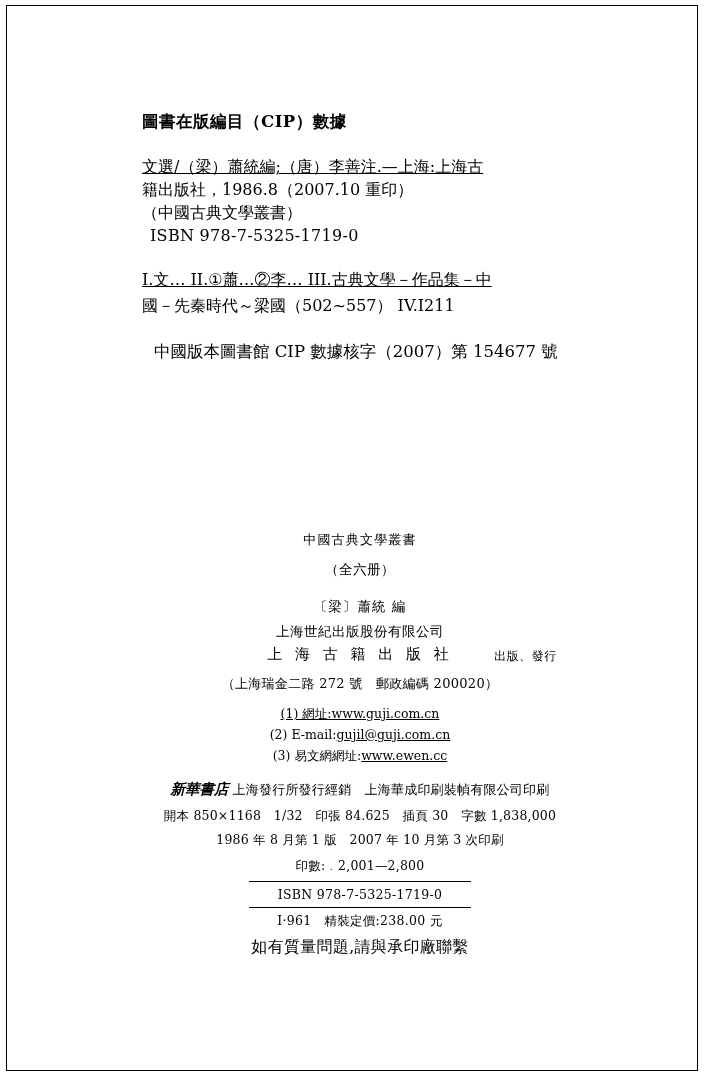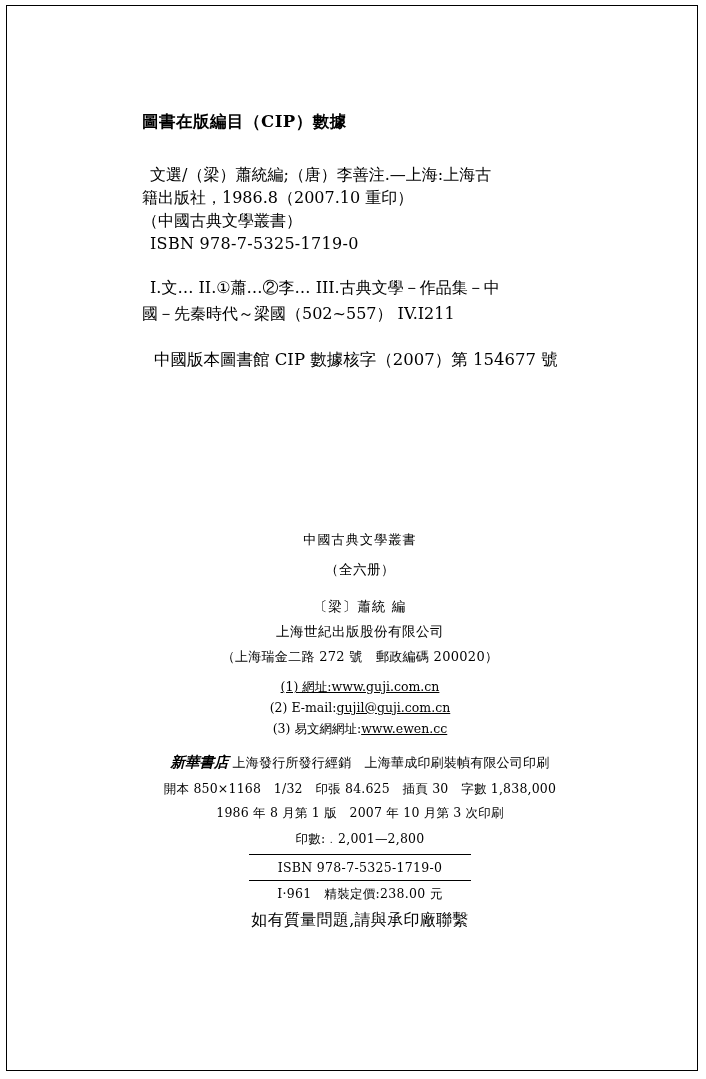"圖書在版編目（CIP）數據" .cip-title { margin-bottom: 30px -> 22px }
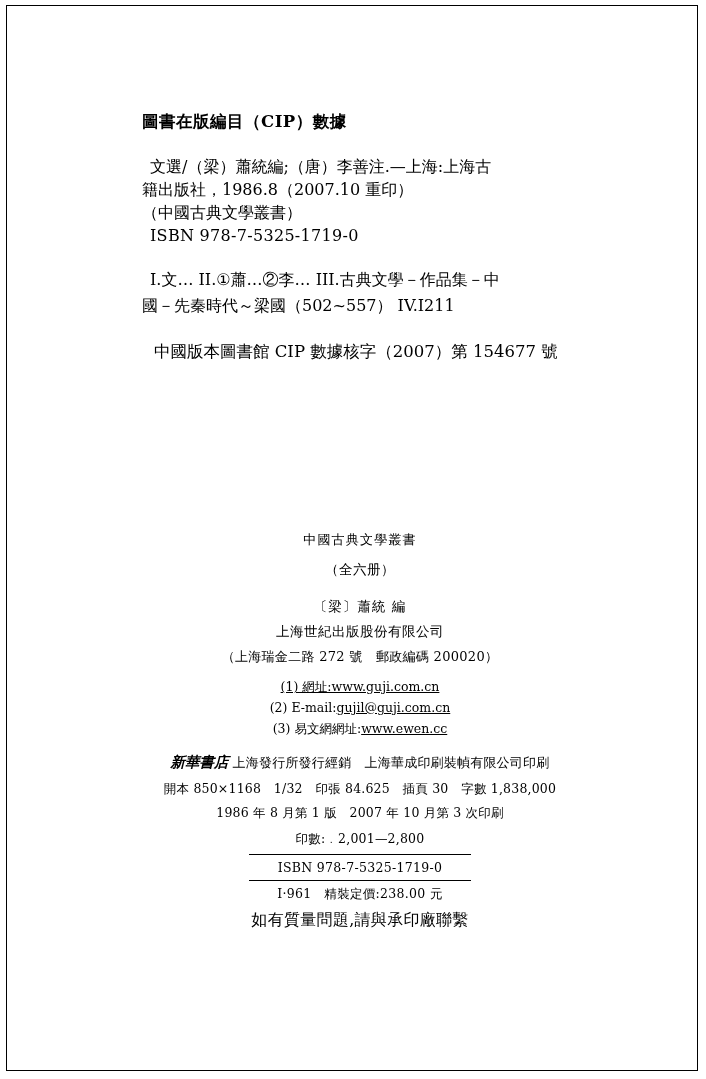"文選/（梁）蕭統編;（唐）李善注.—上海:上海古" .cip-indent-0 { margin-left: 8px -> 0; text-decoration: none -> underline }
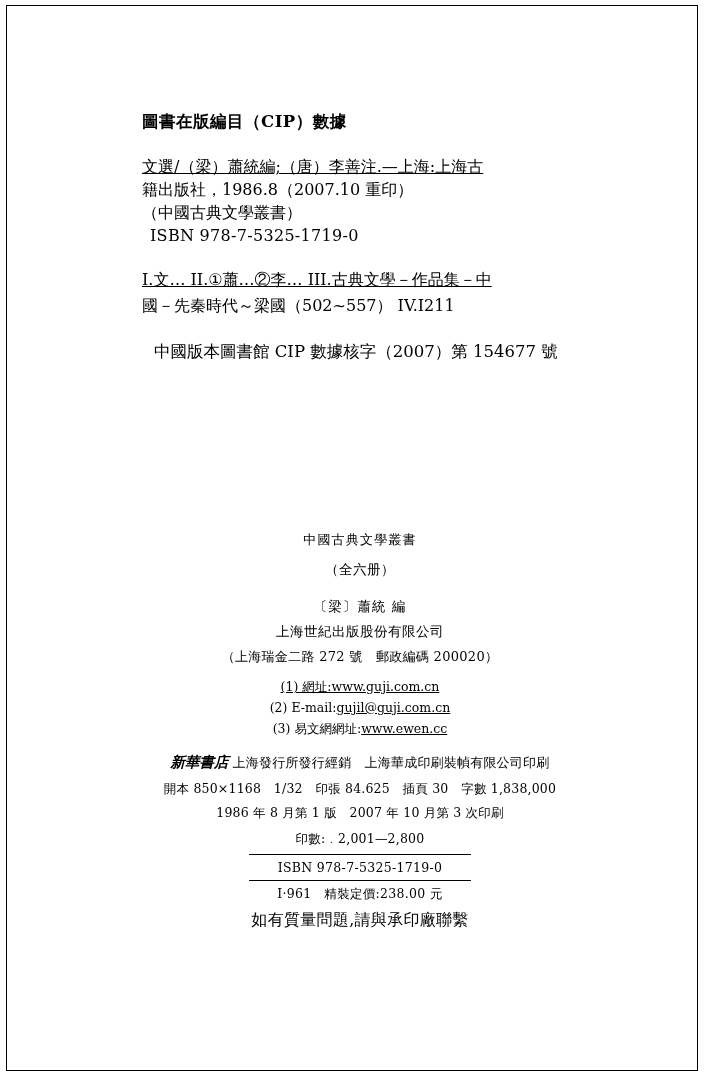"上 海 古 籍 出" div.c-pub2row { html: none -> <div> <span>上 海 古 籍 出 版 社</span> <span>出版、發行</span> </div> }
